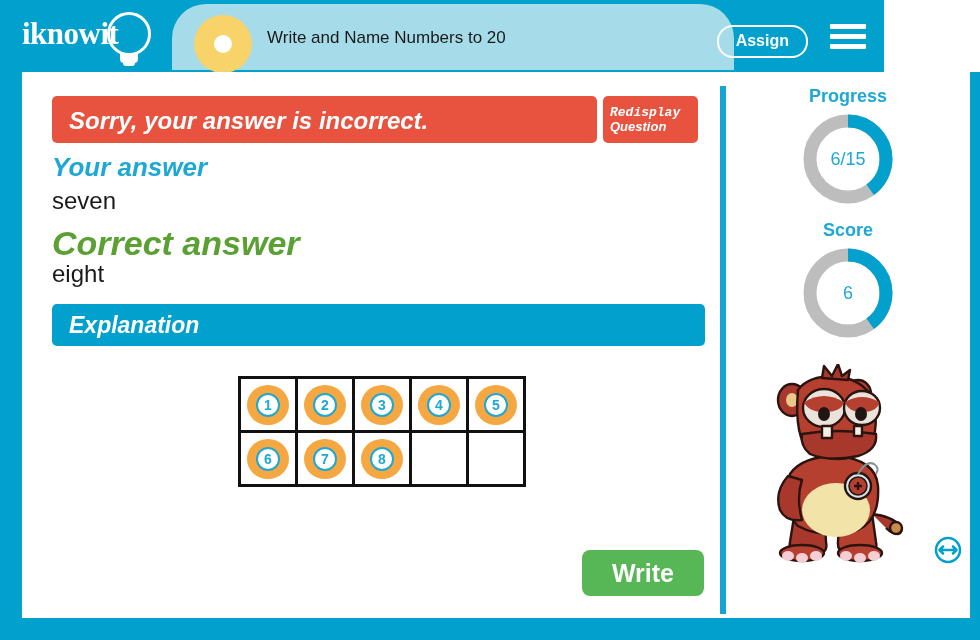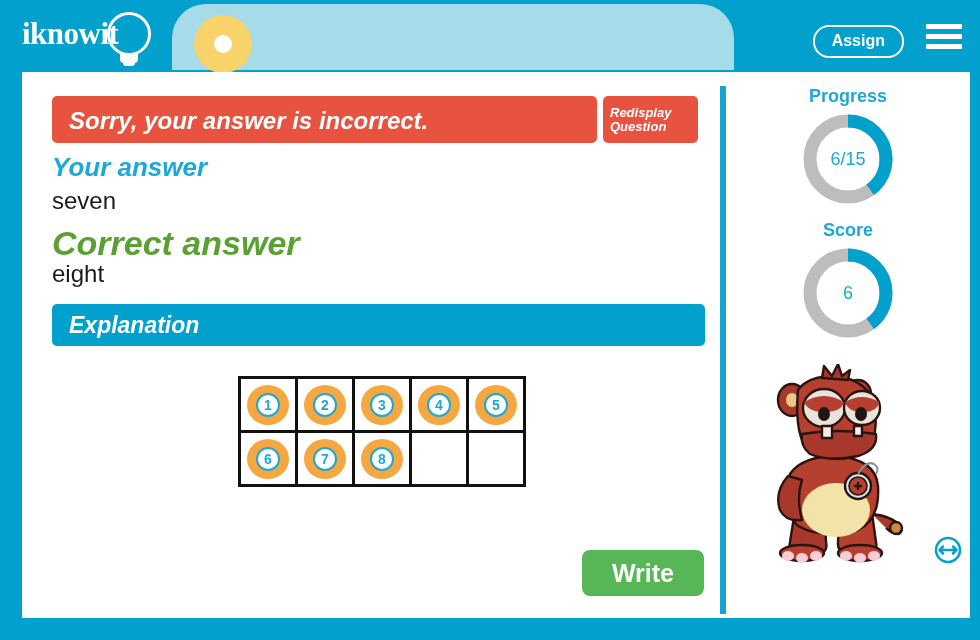"iknowit" .header { width: 980px -> 884px }
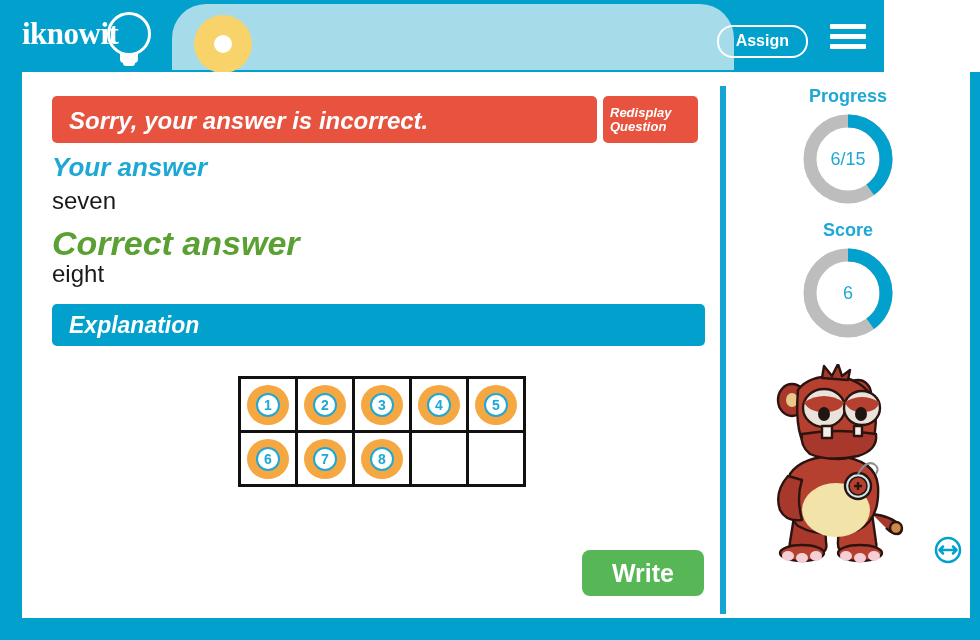"Write and Name Numbers to" div.title-text { html: none -> <div>Write and Name Numbers to 20</div> }
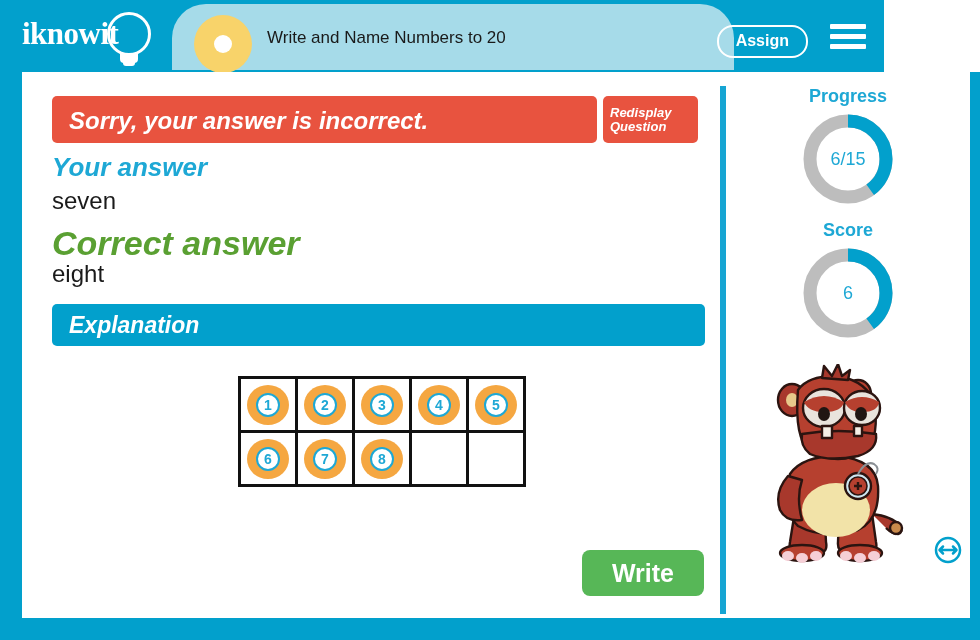"Redisplay" .redisplay-line.l1 { font-family: none -> Liberation Mono, monospace }
